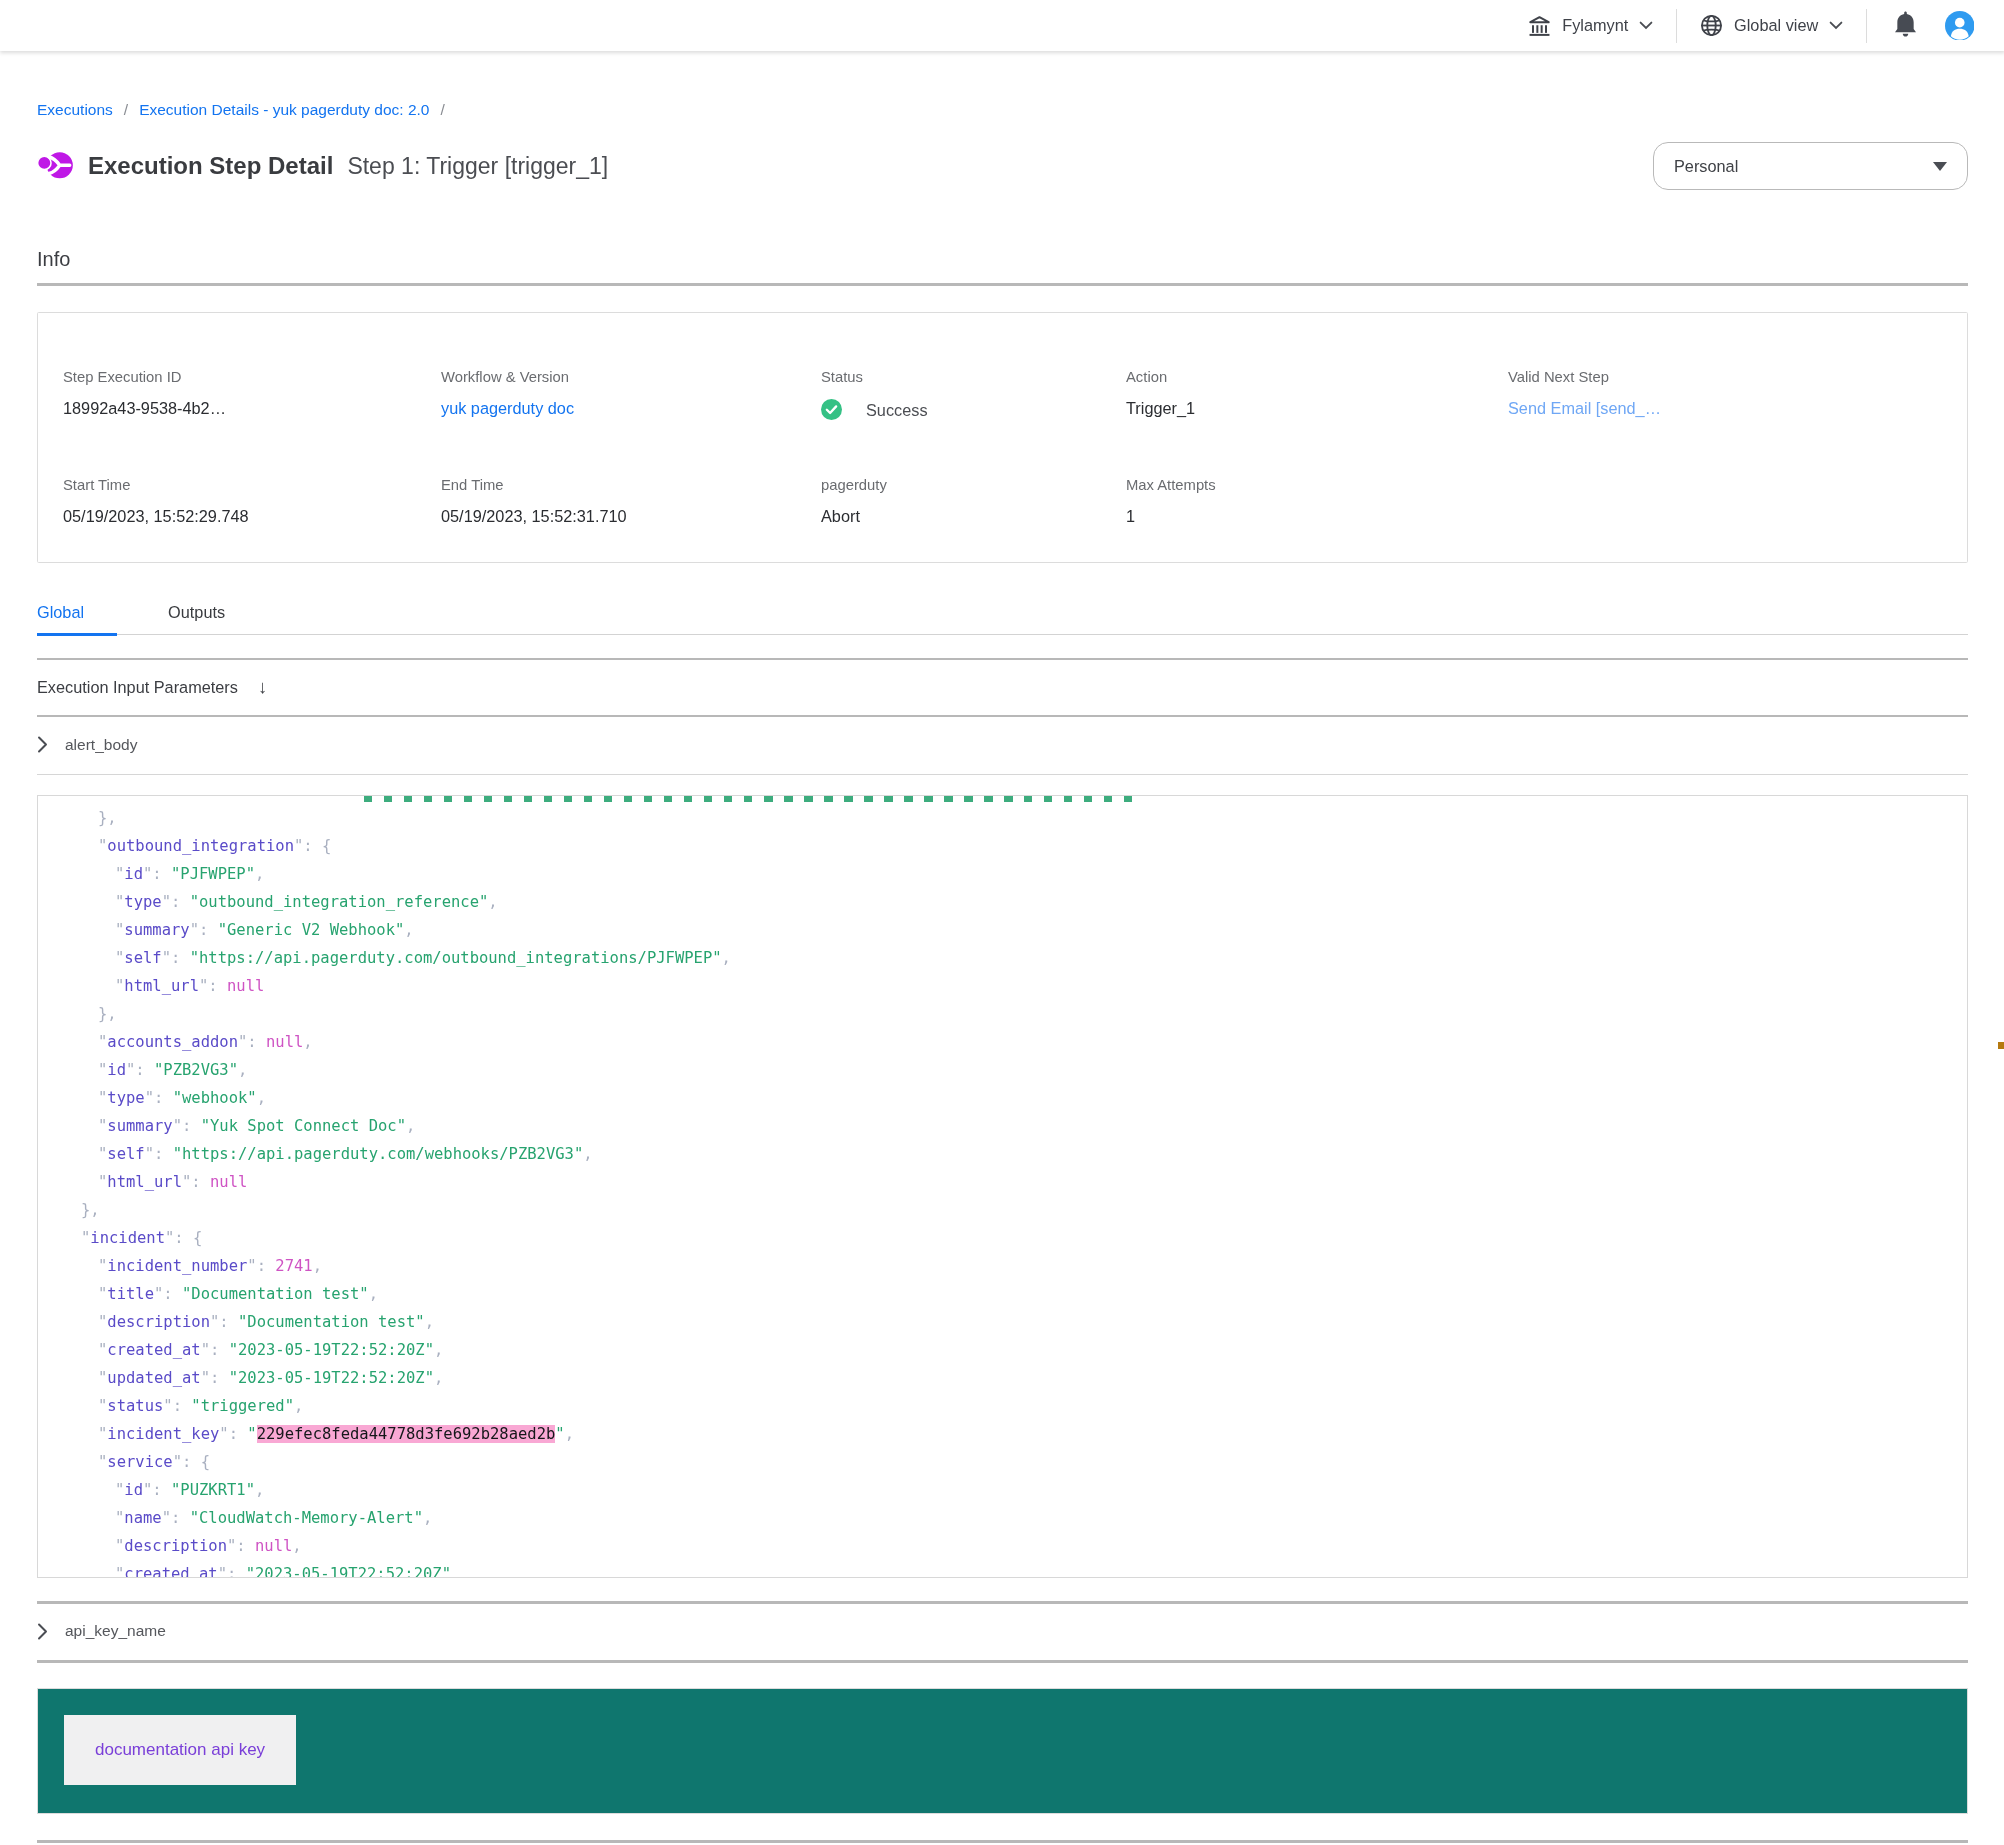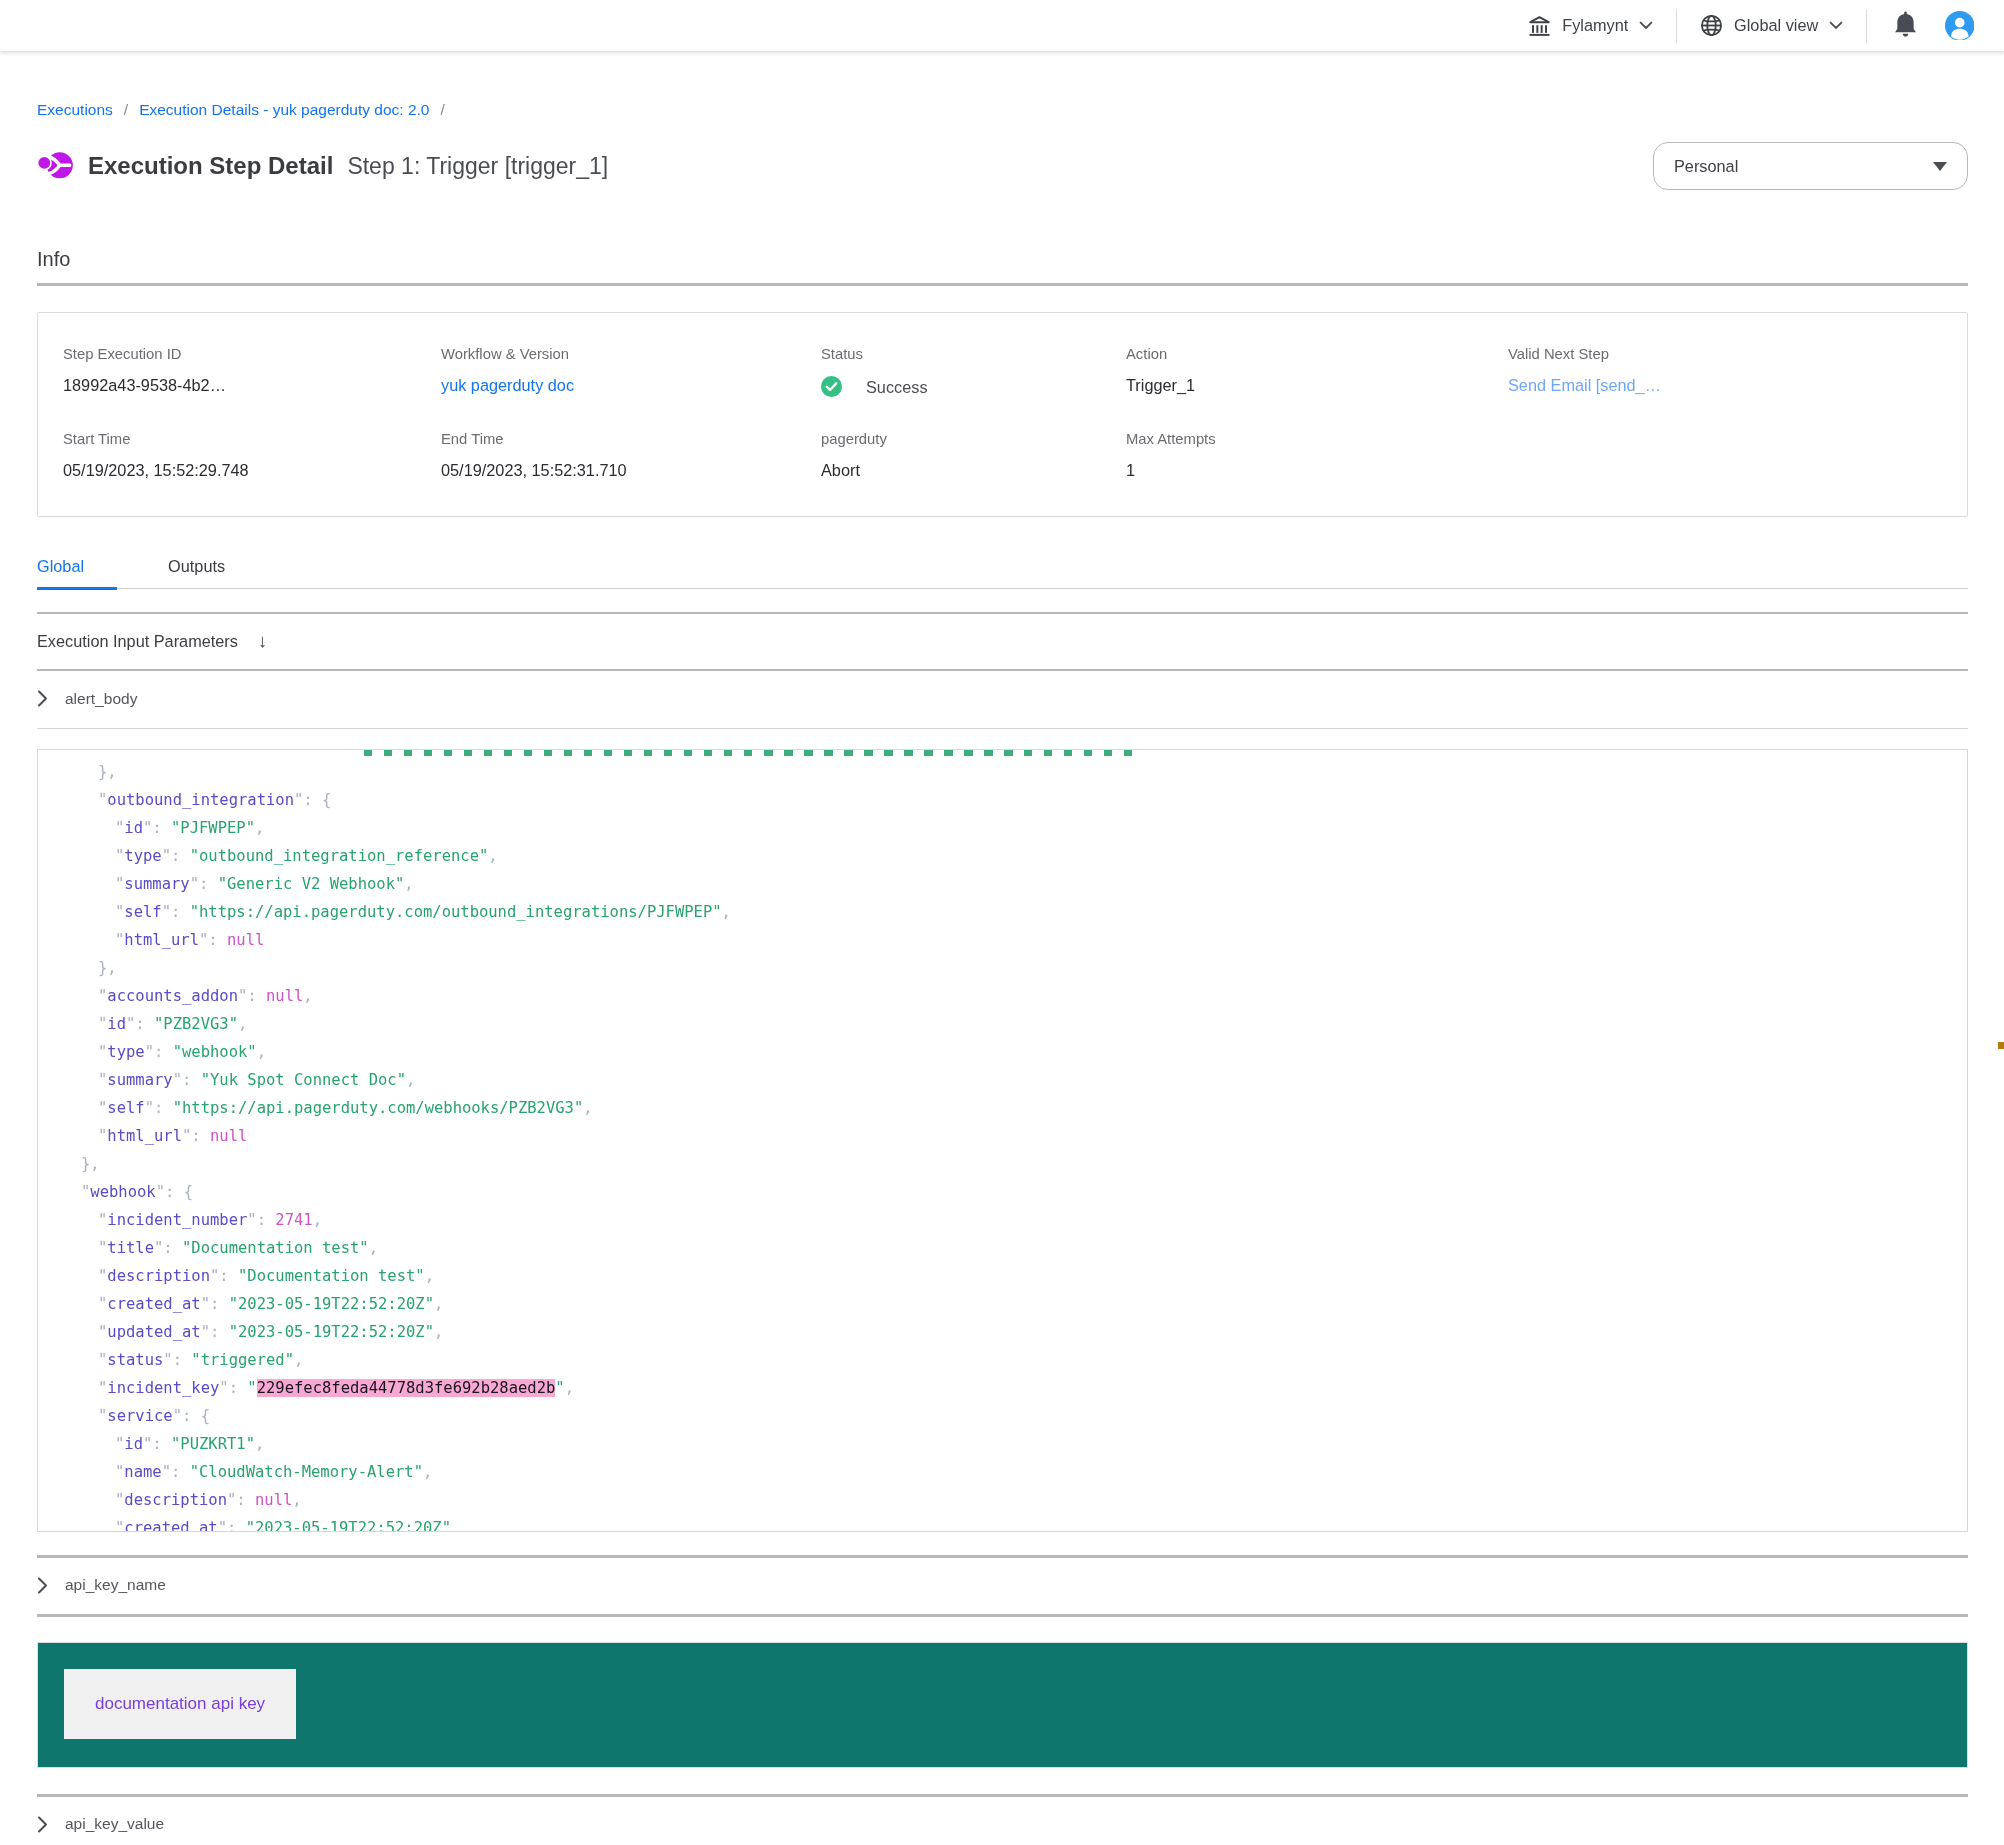"Step Execution ID" .field-label { margin-top: none -> 23px }
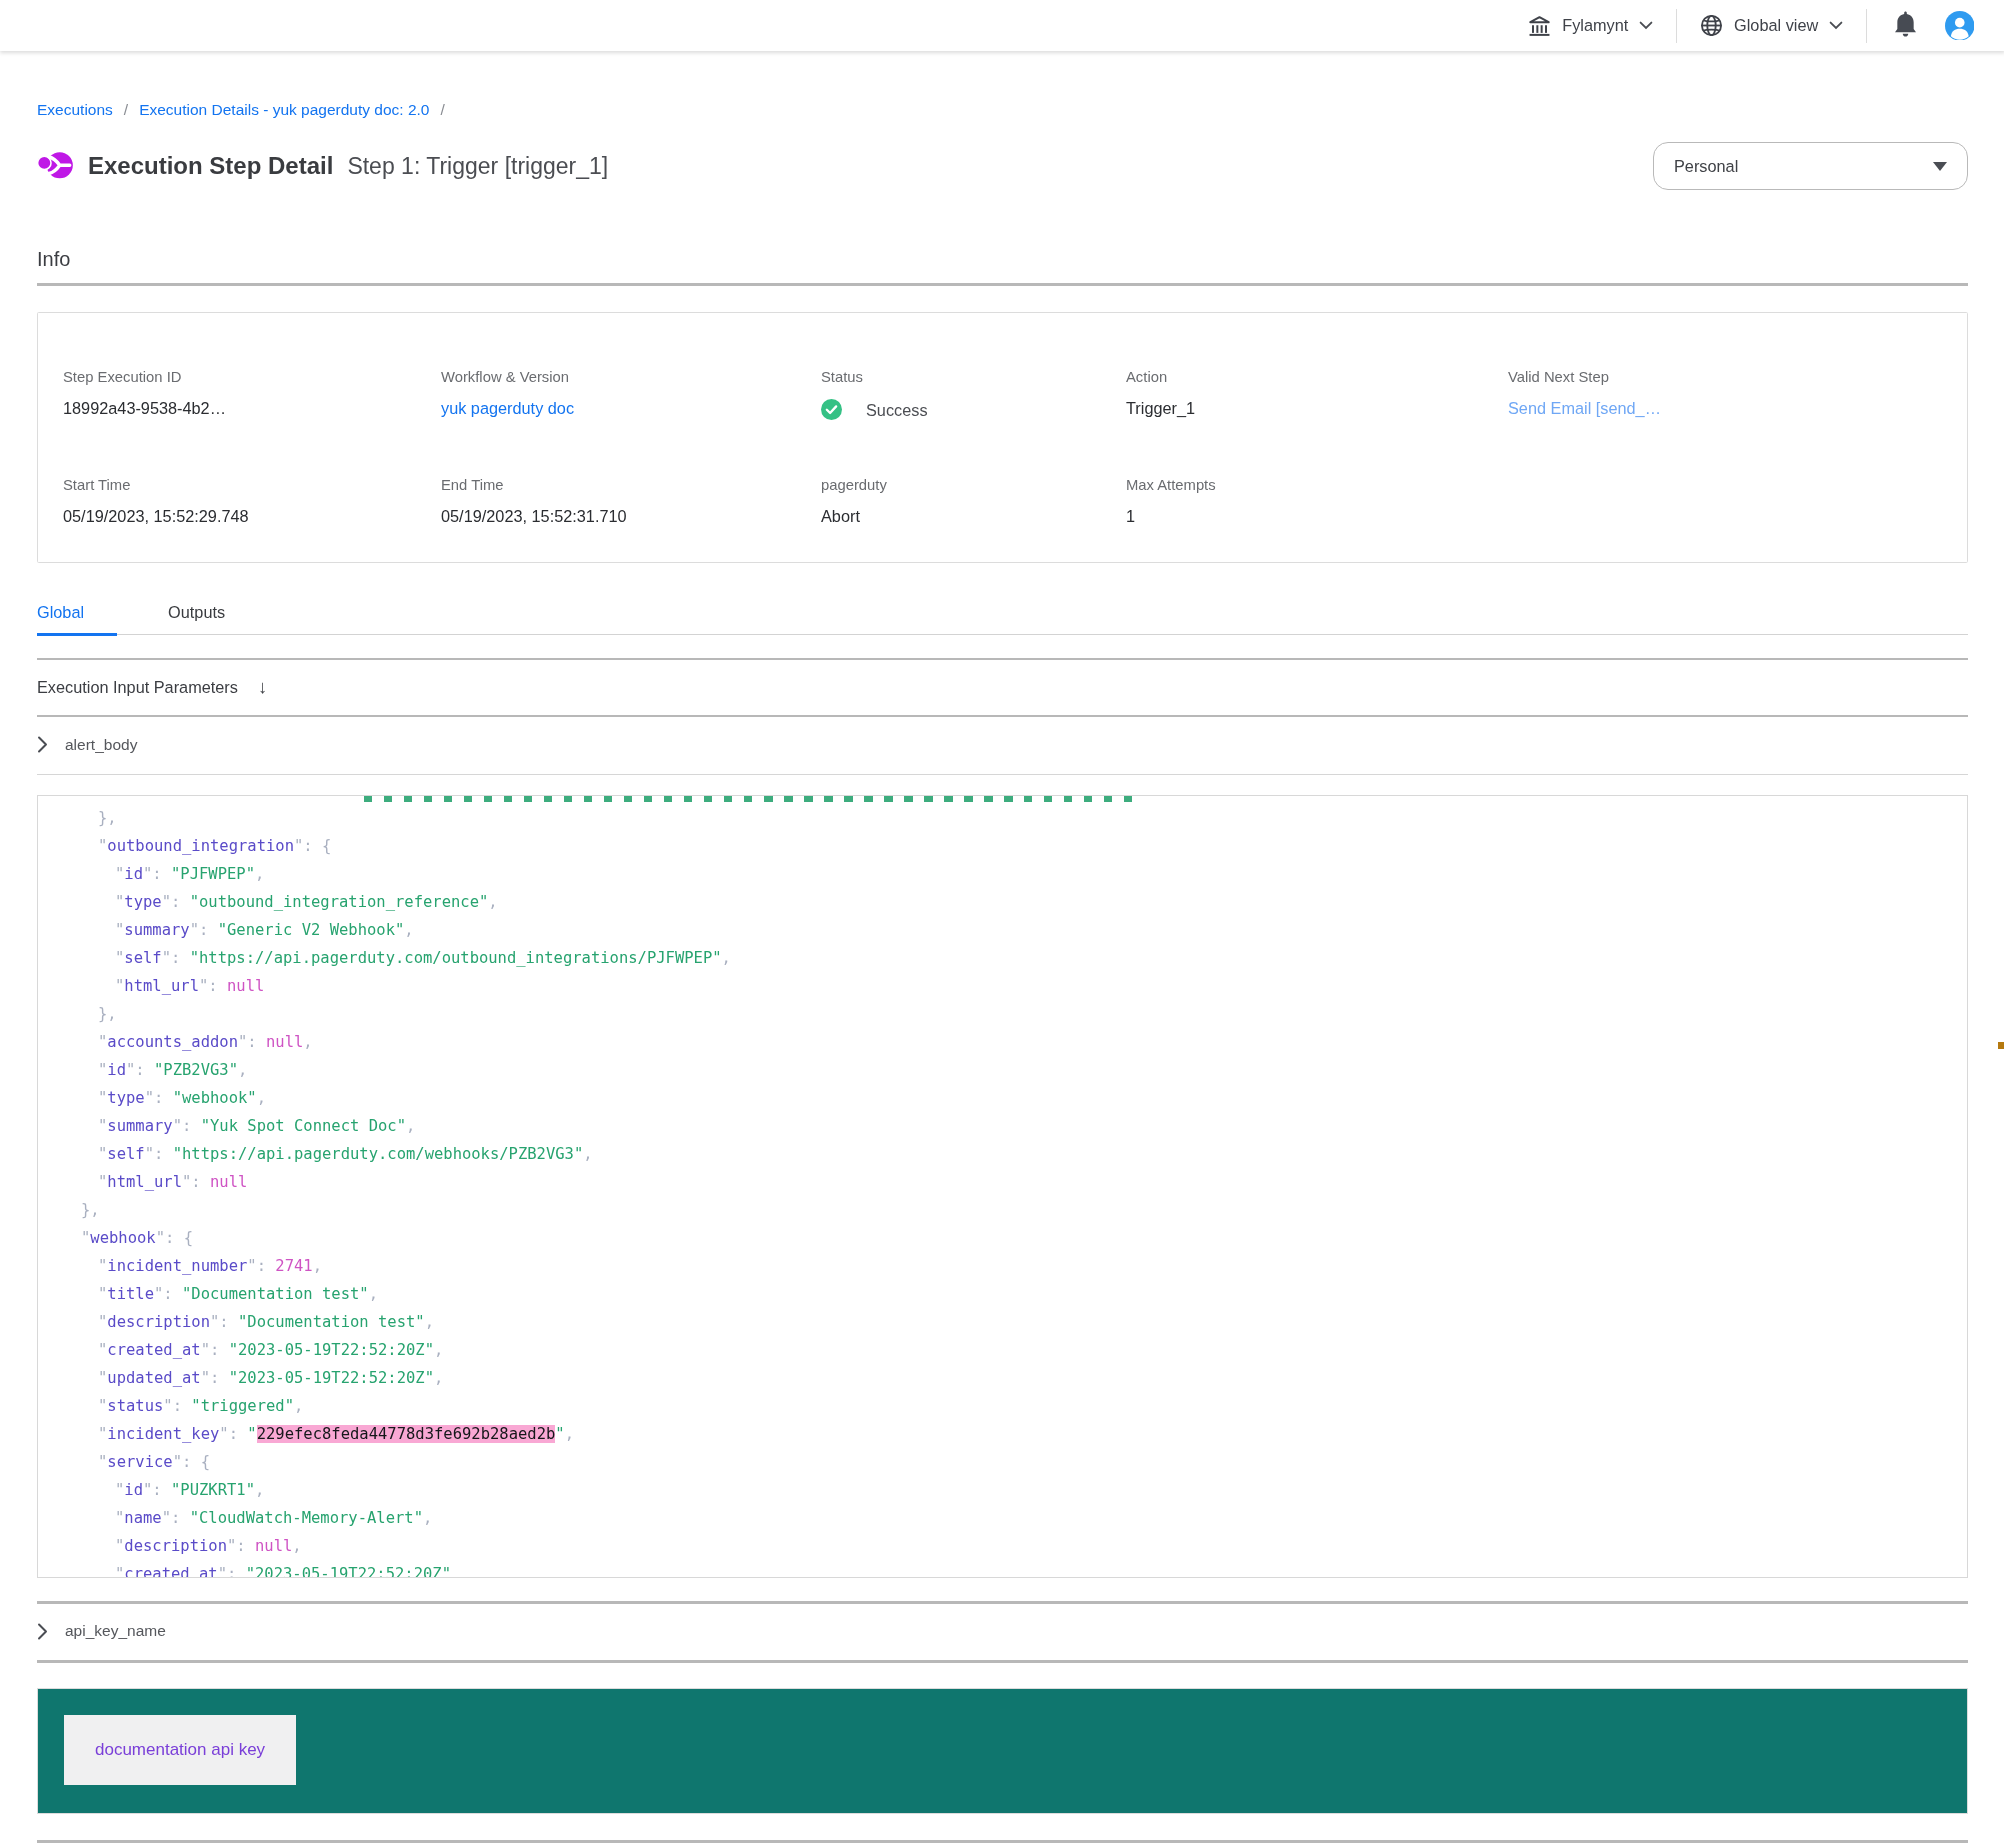"webhook" span.tk-k { text: webhook -> incident }
